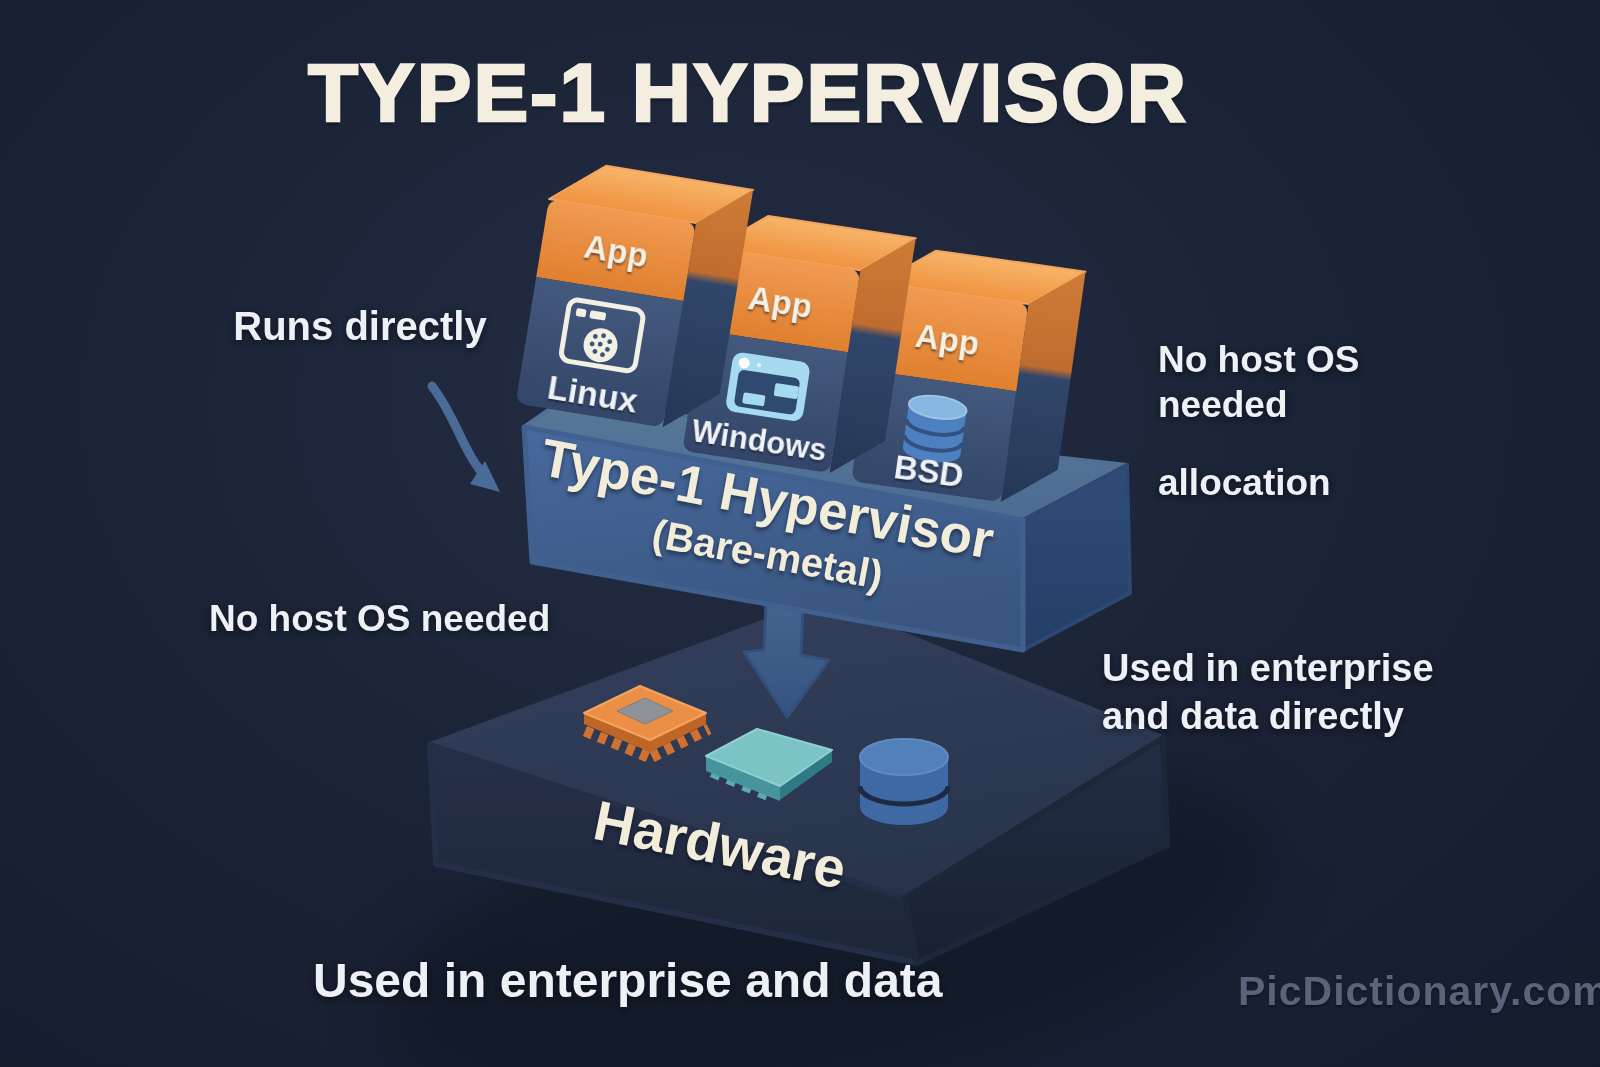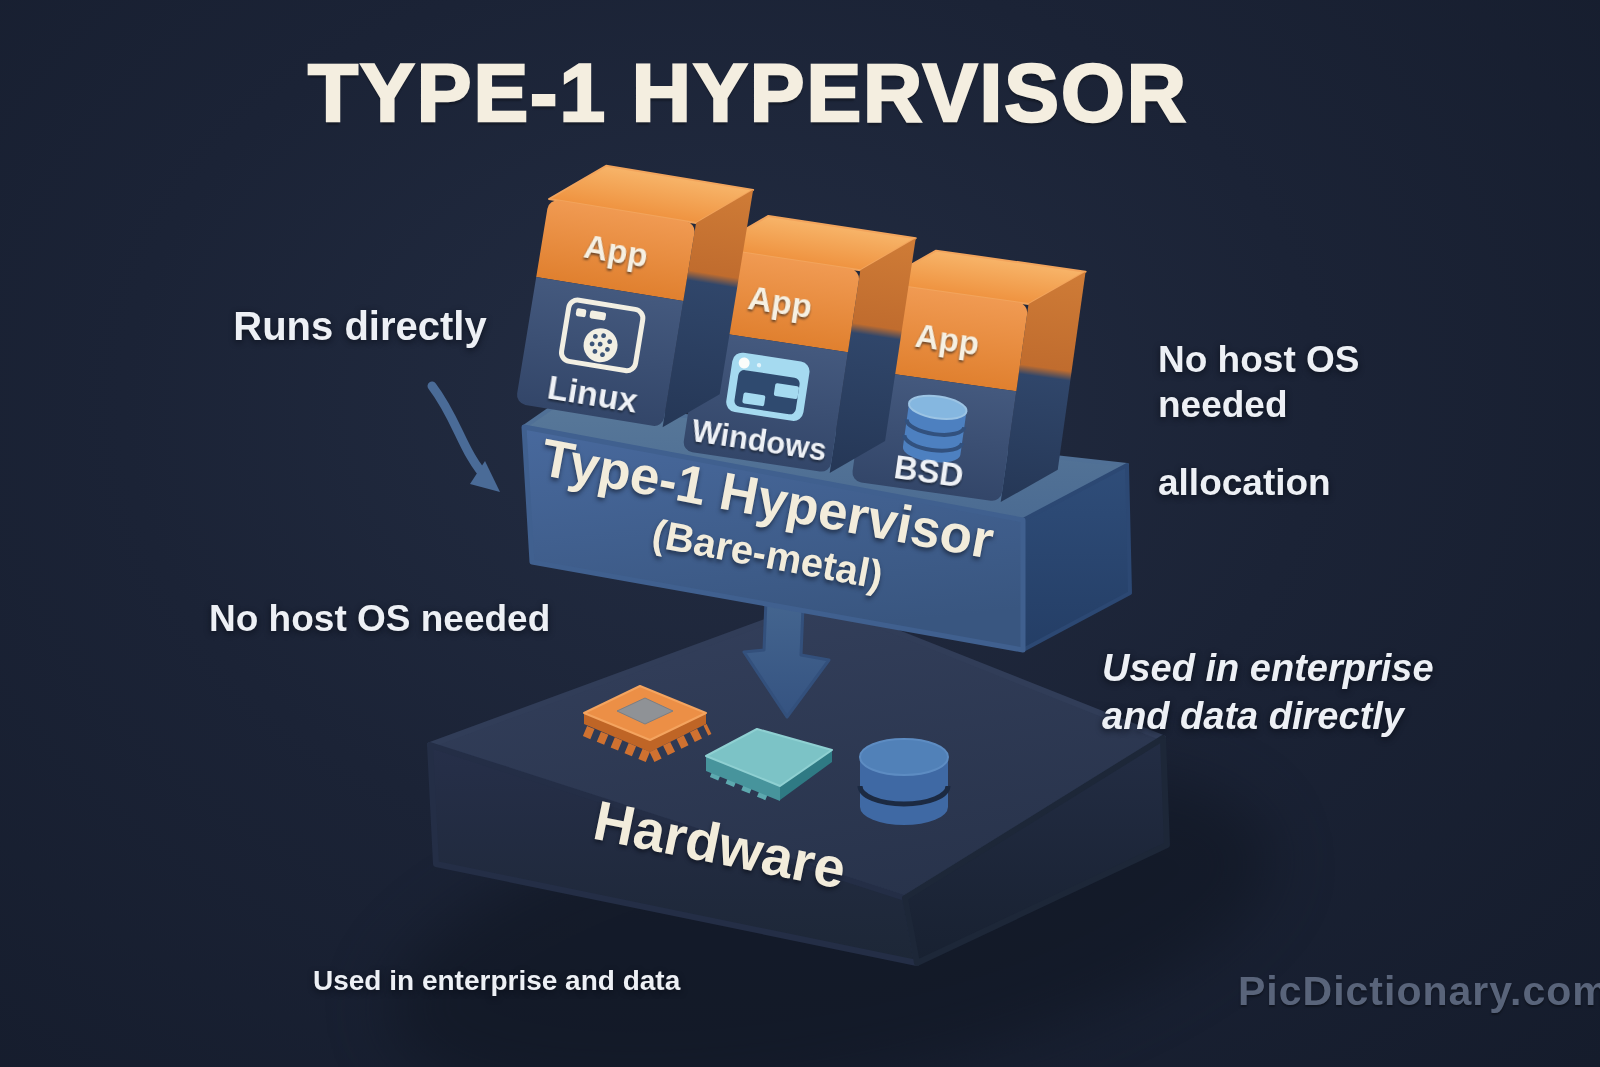"Used in enterprise" div.txt { font-style: italic -> none }
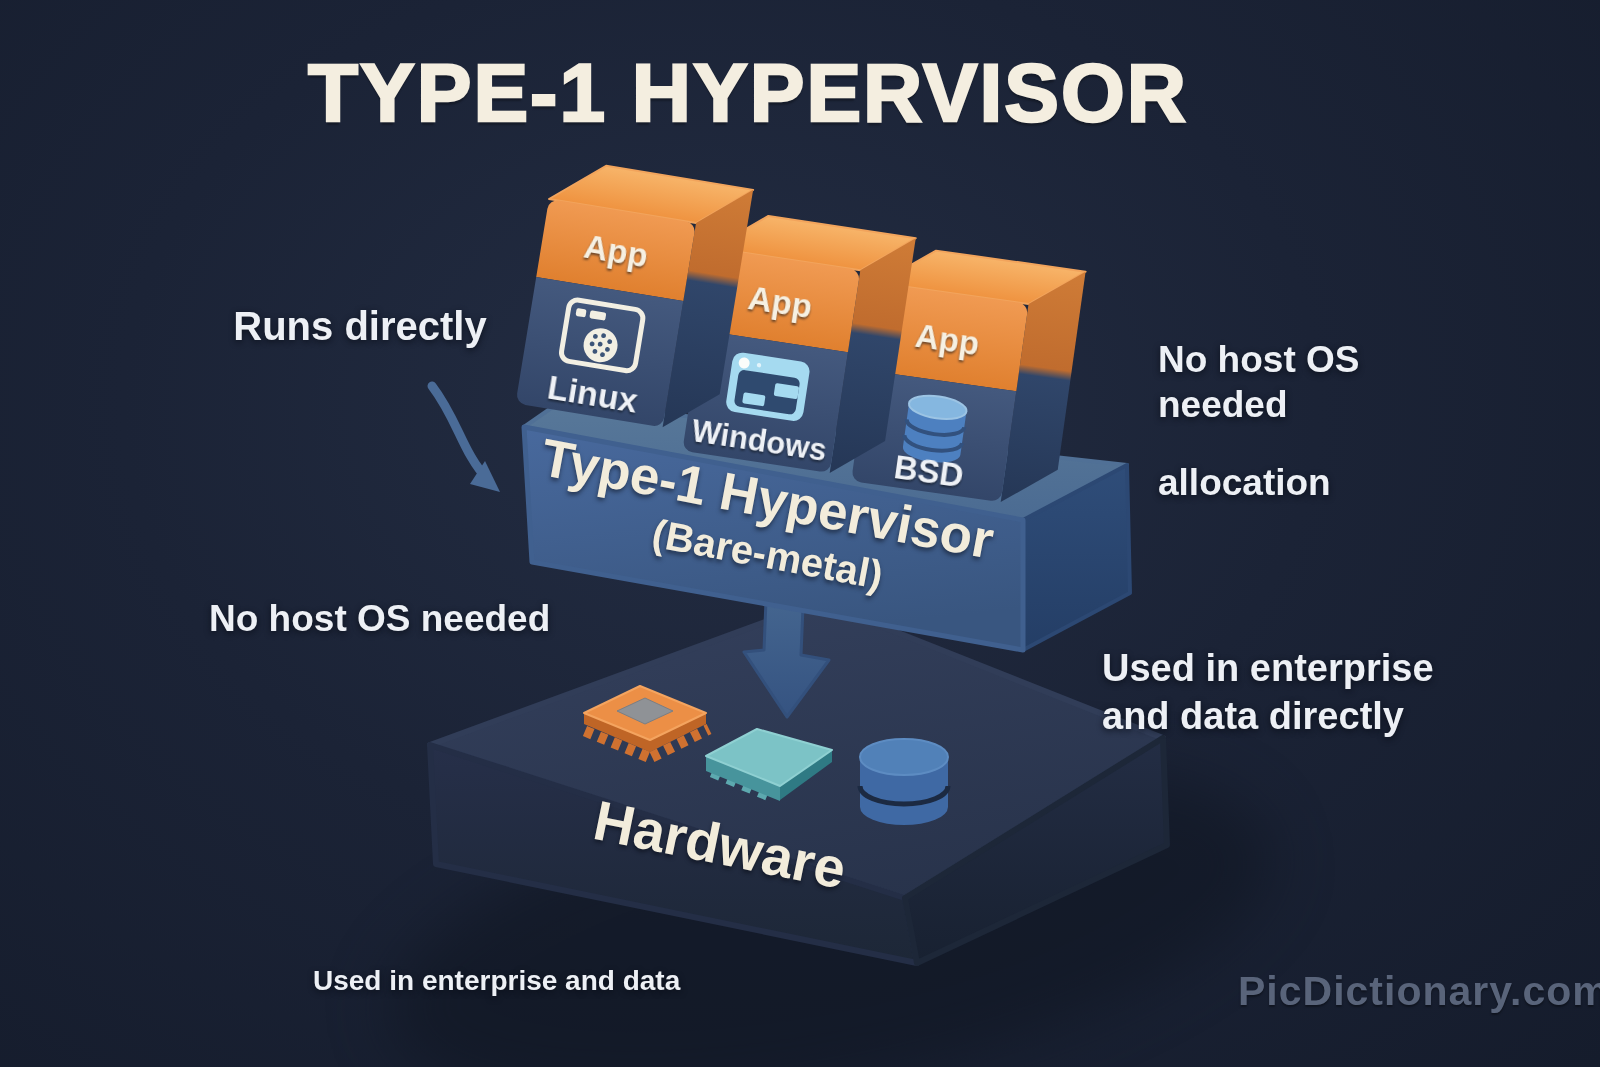"Used in enterprise and data" div.txt { font-size: 28px -> 48px }
